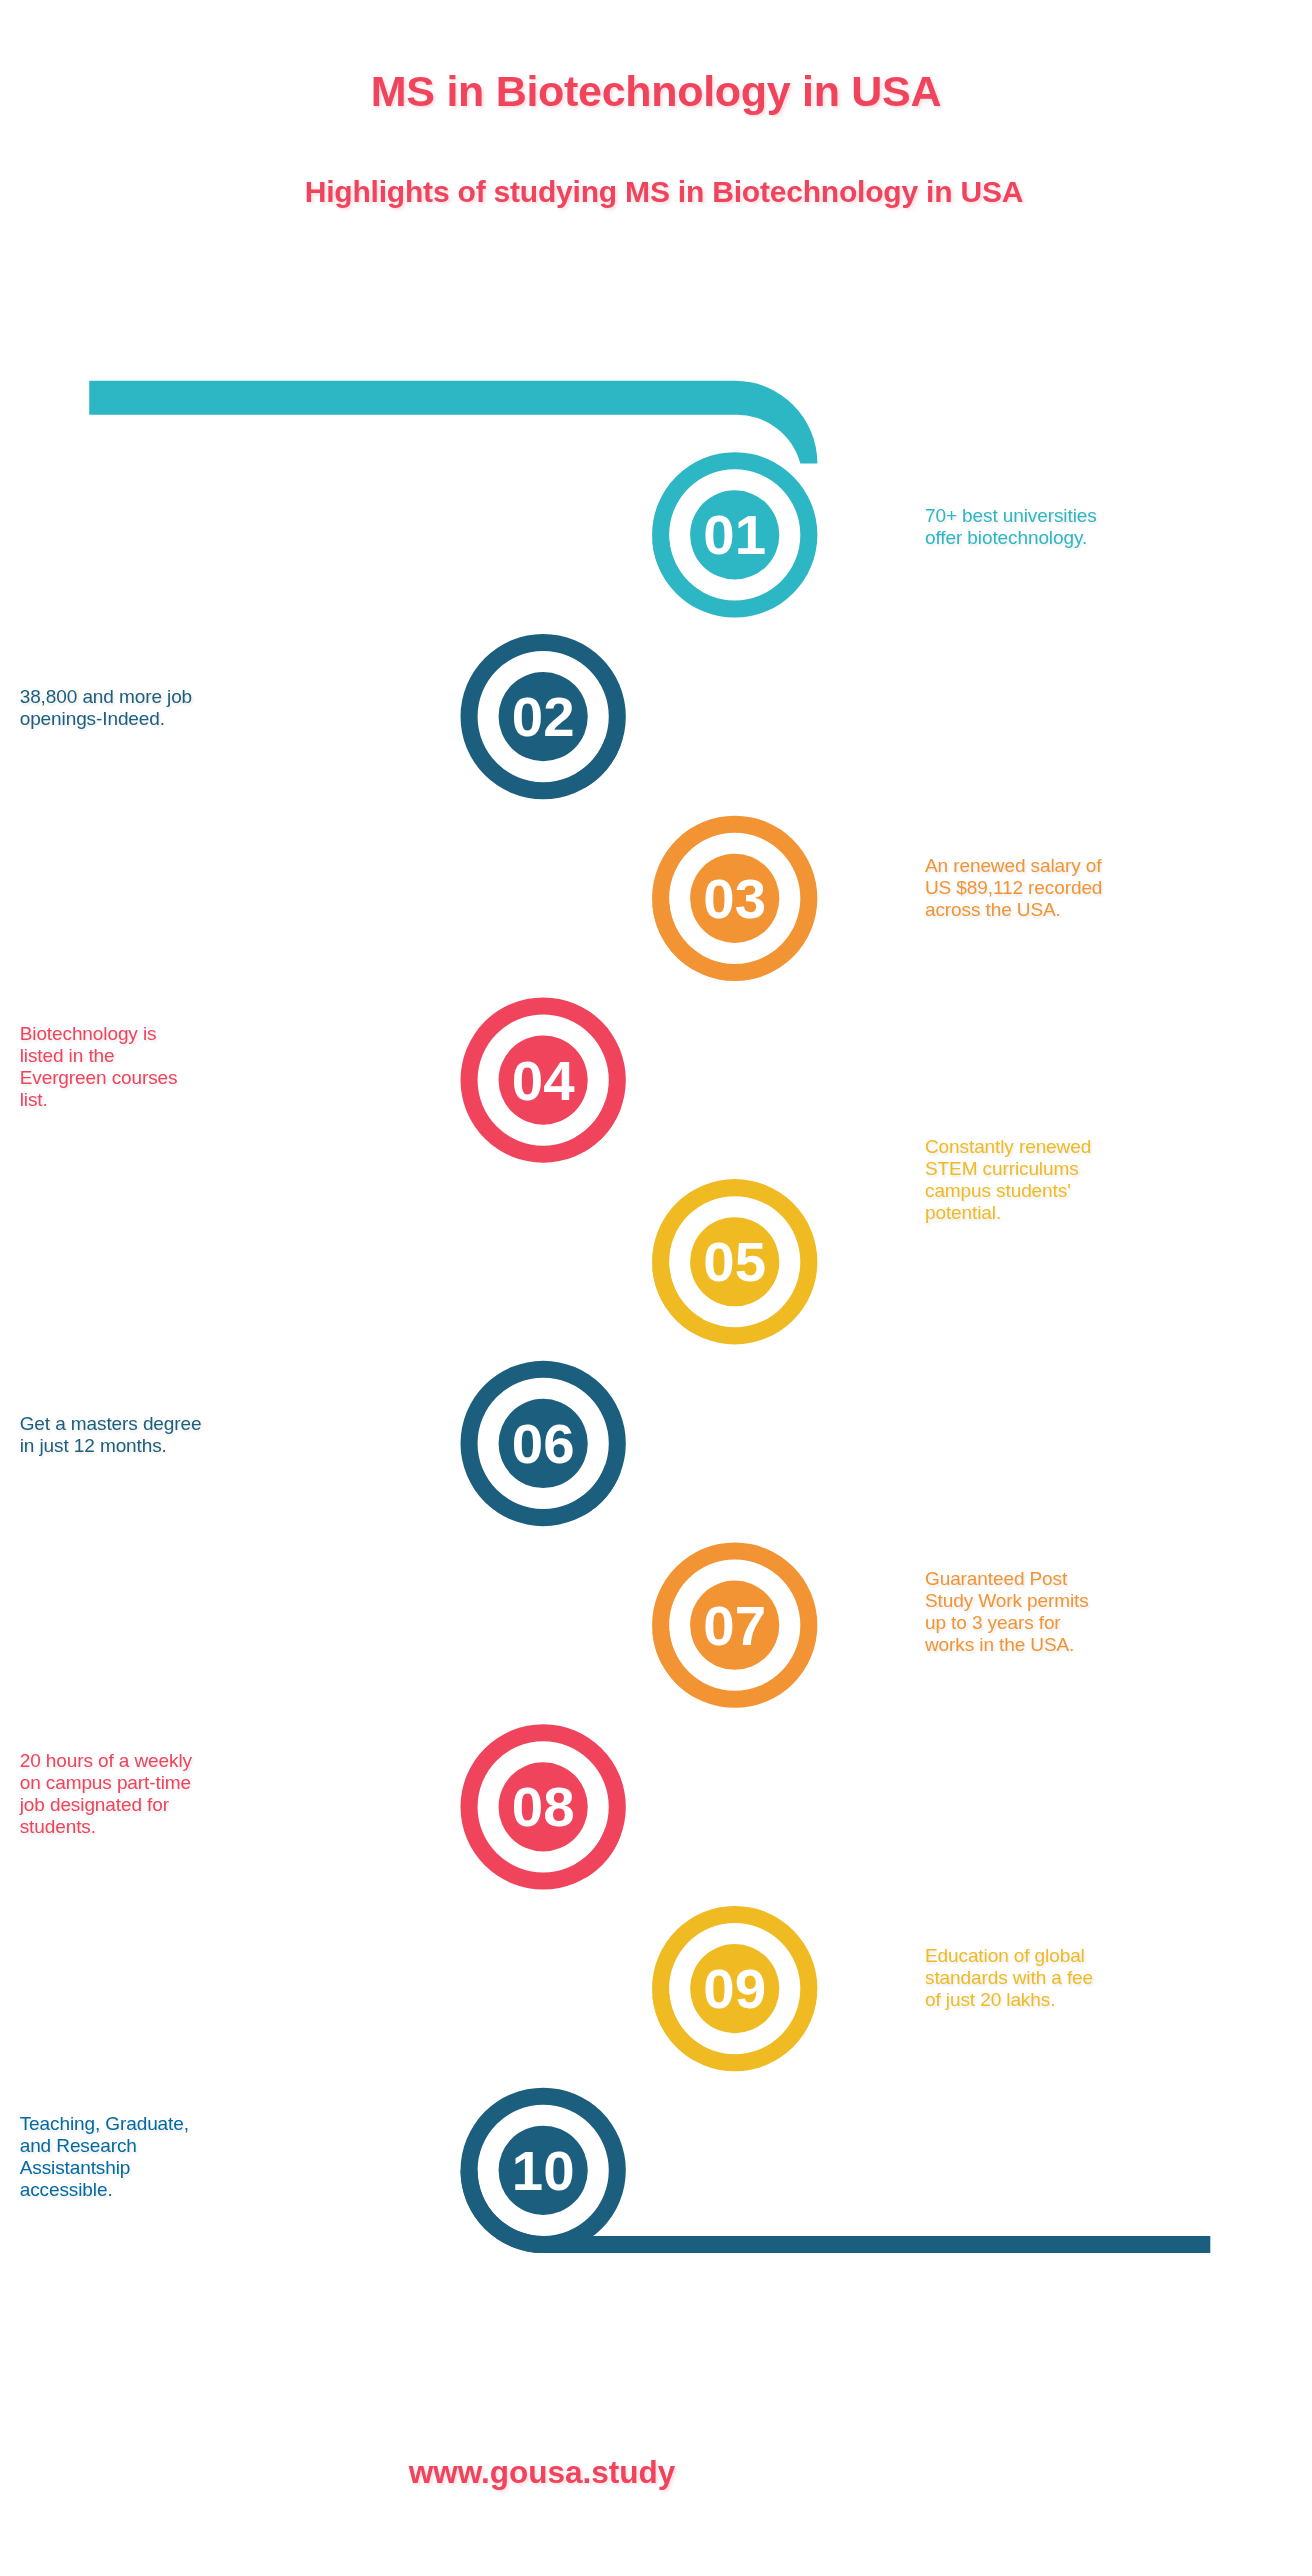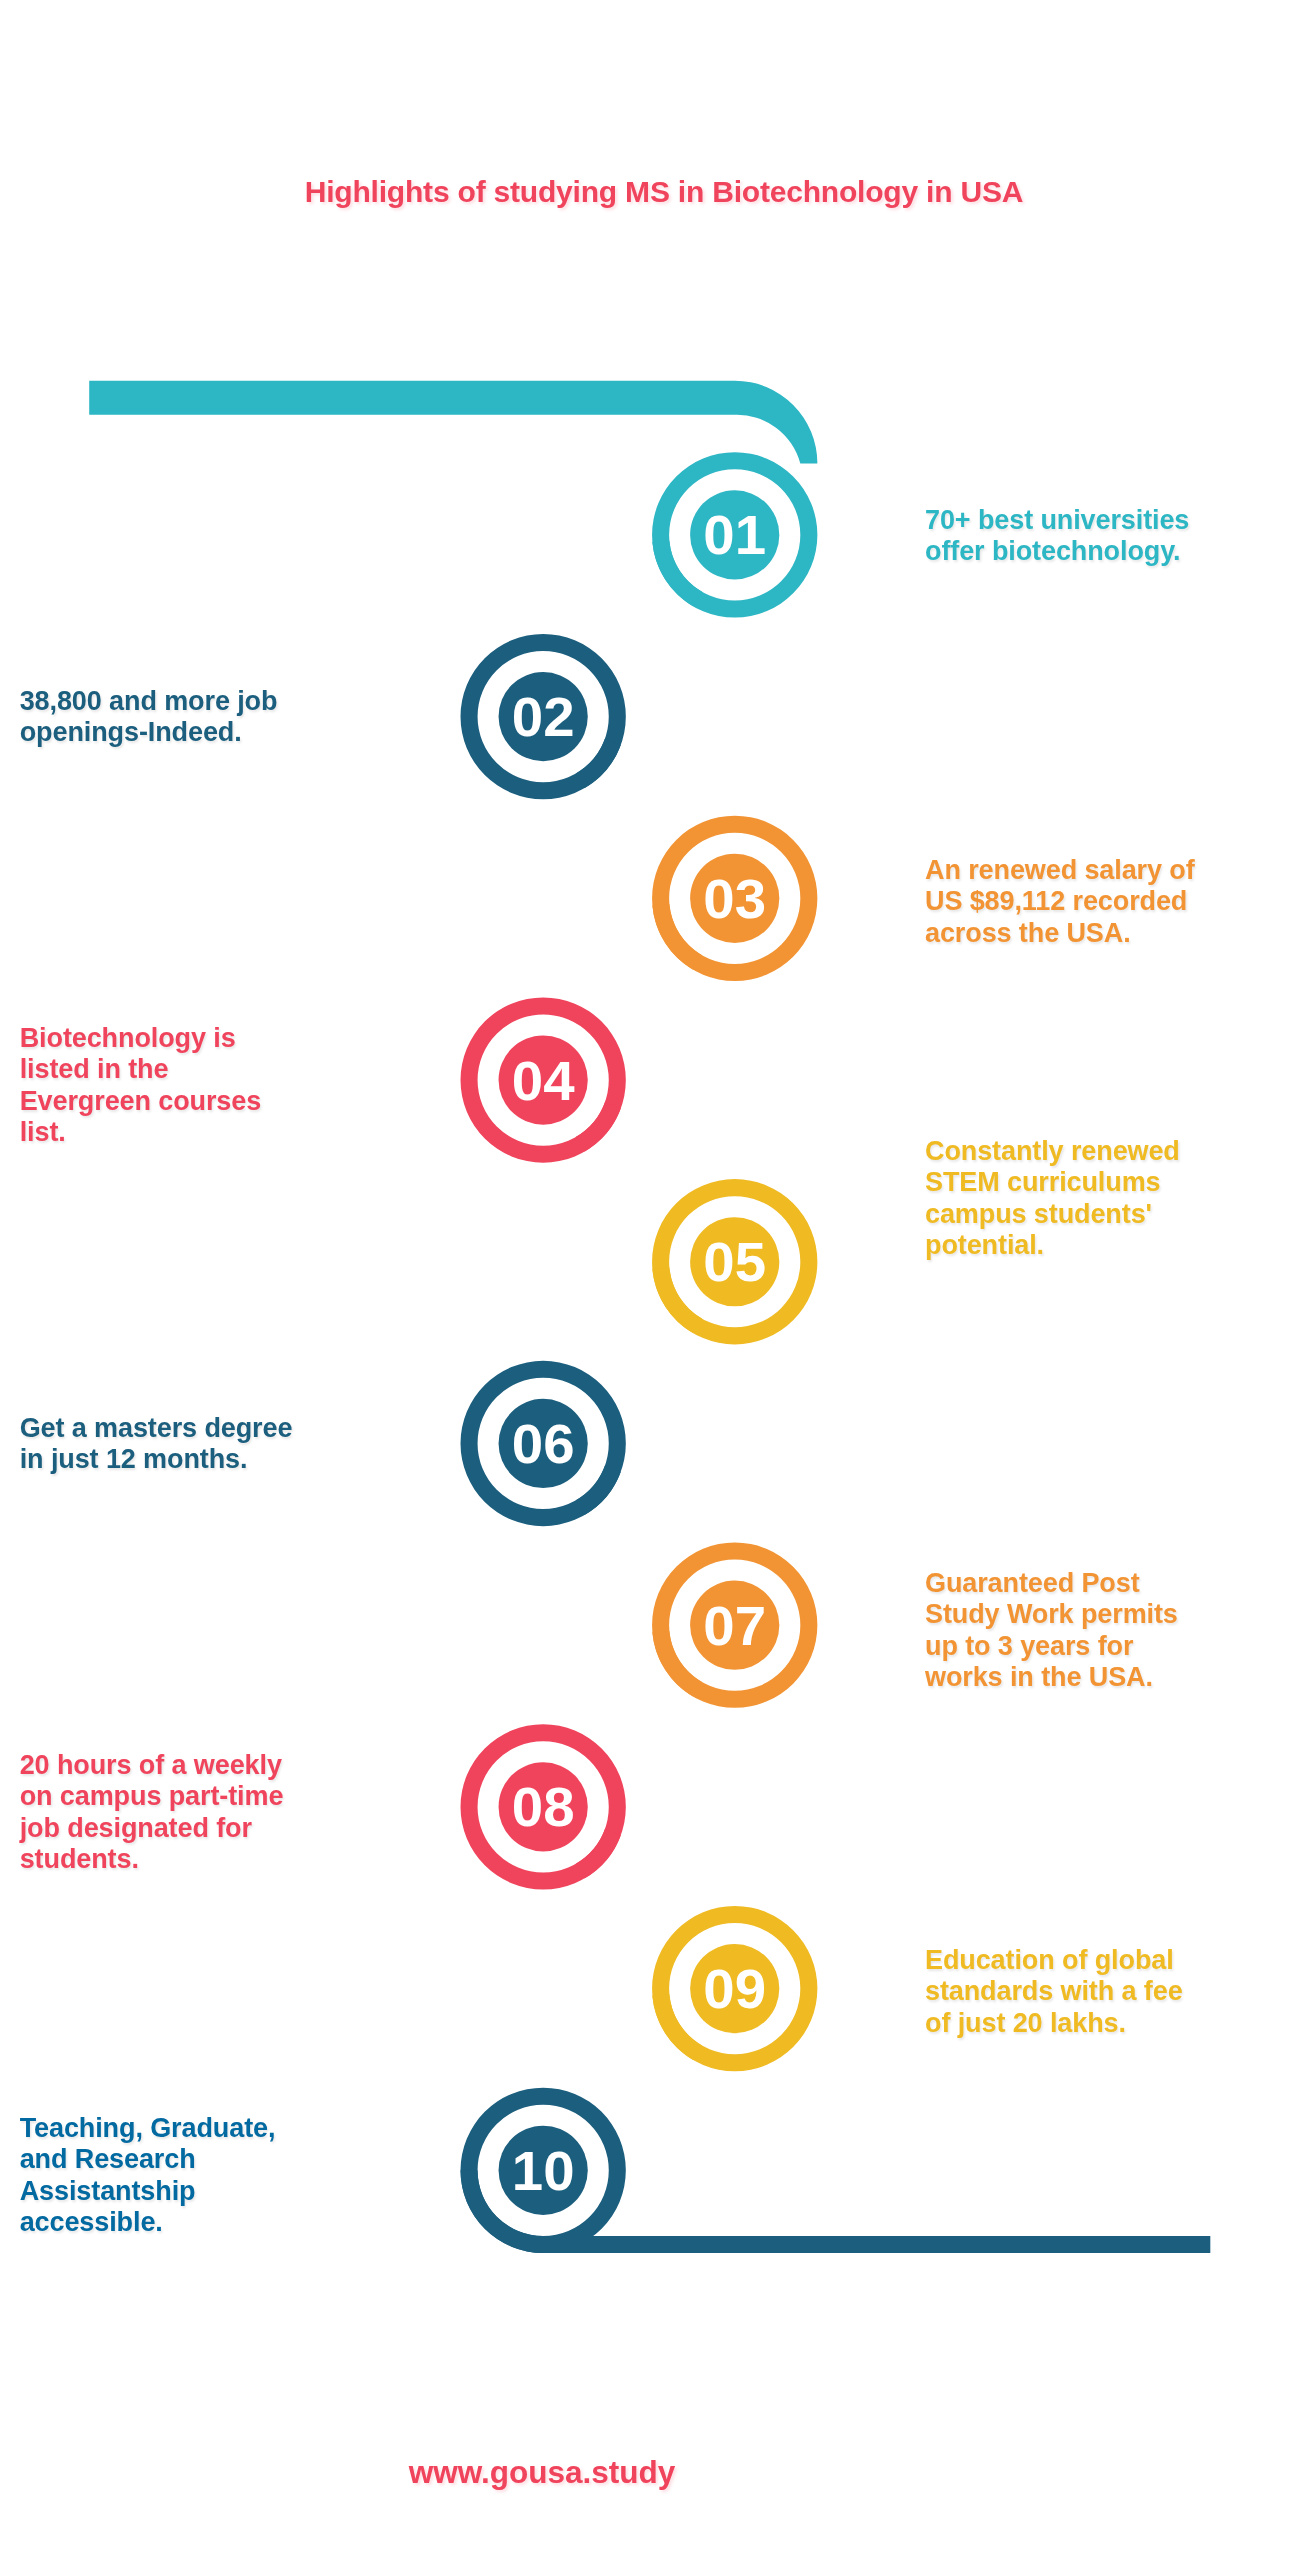"MS in Biotechnology in USA" h1.title { html: none -> <h1>MS in Biotechnology in USA</h1> }
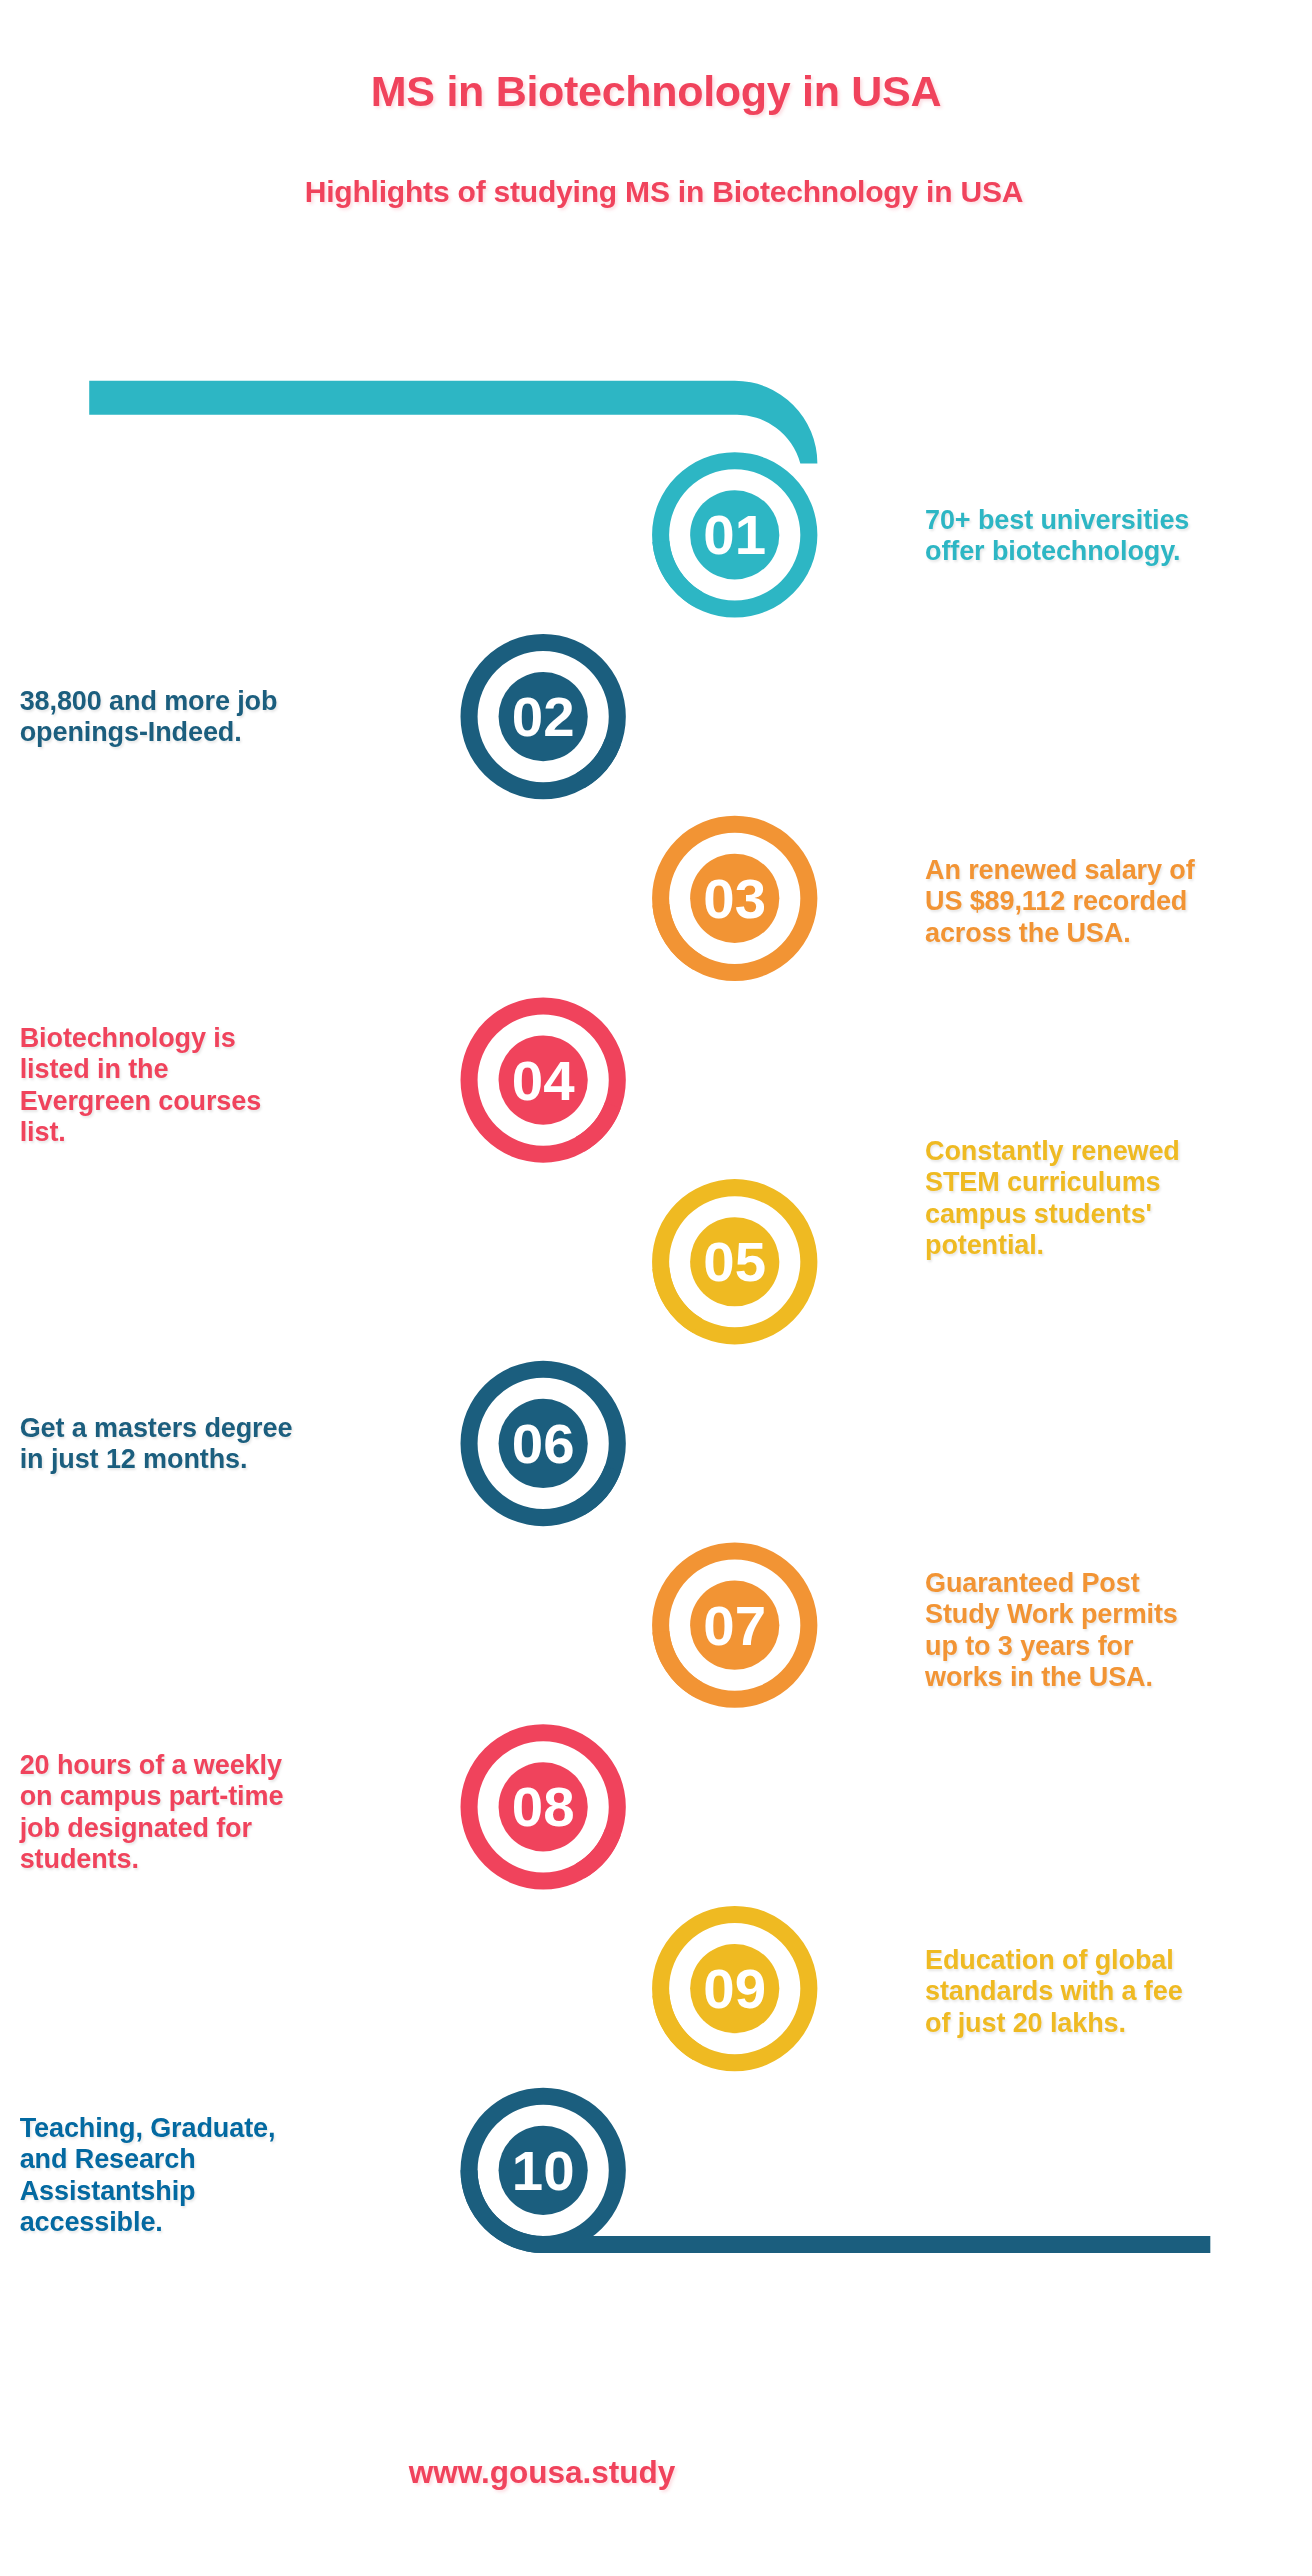"70+ best universities" .label { font-size: 27px -> 19px; font-weight: bold -> normal }
